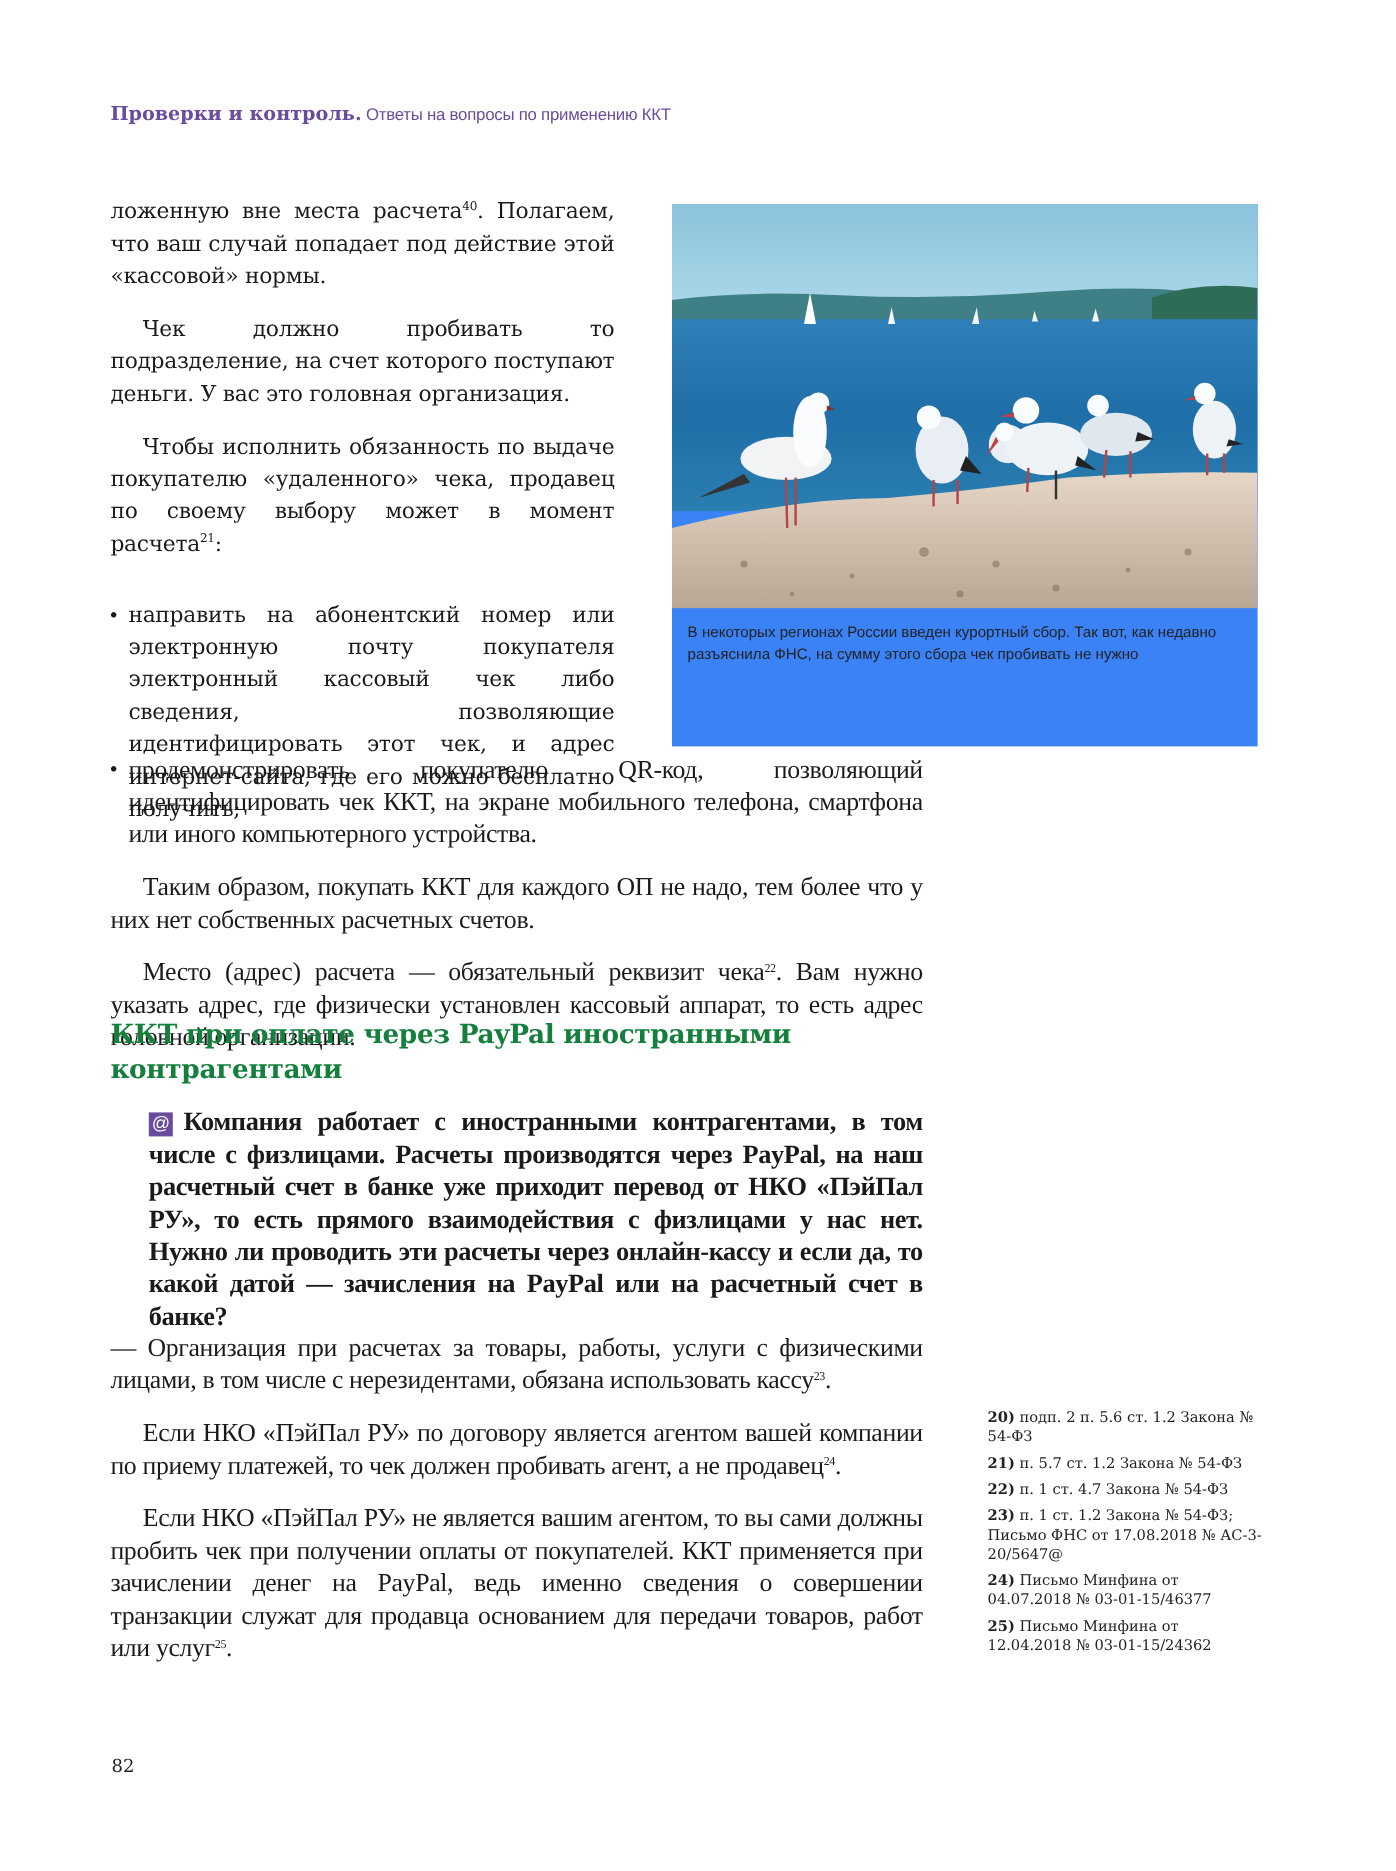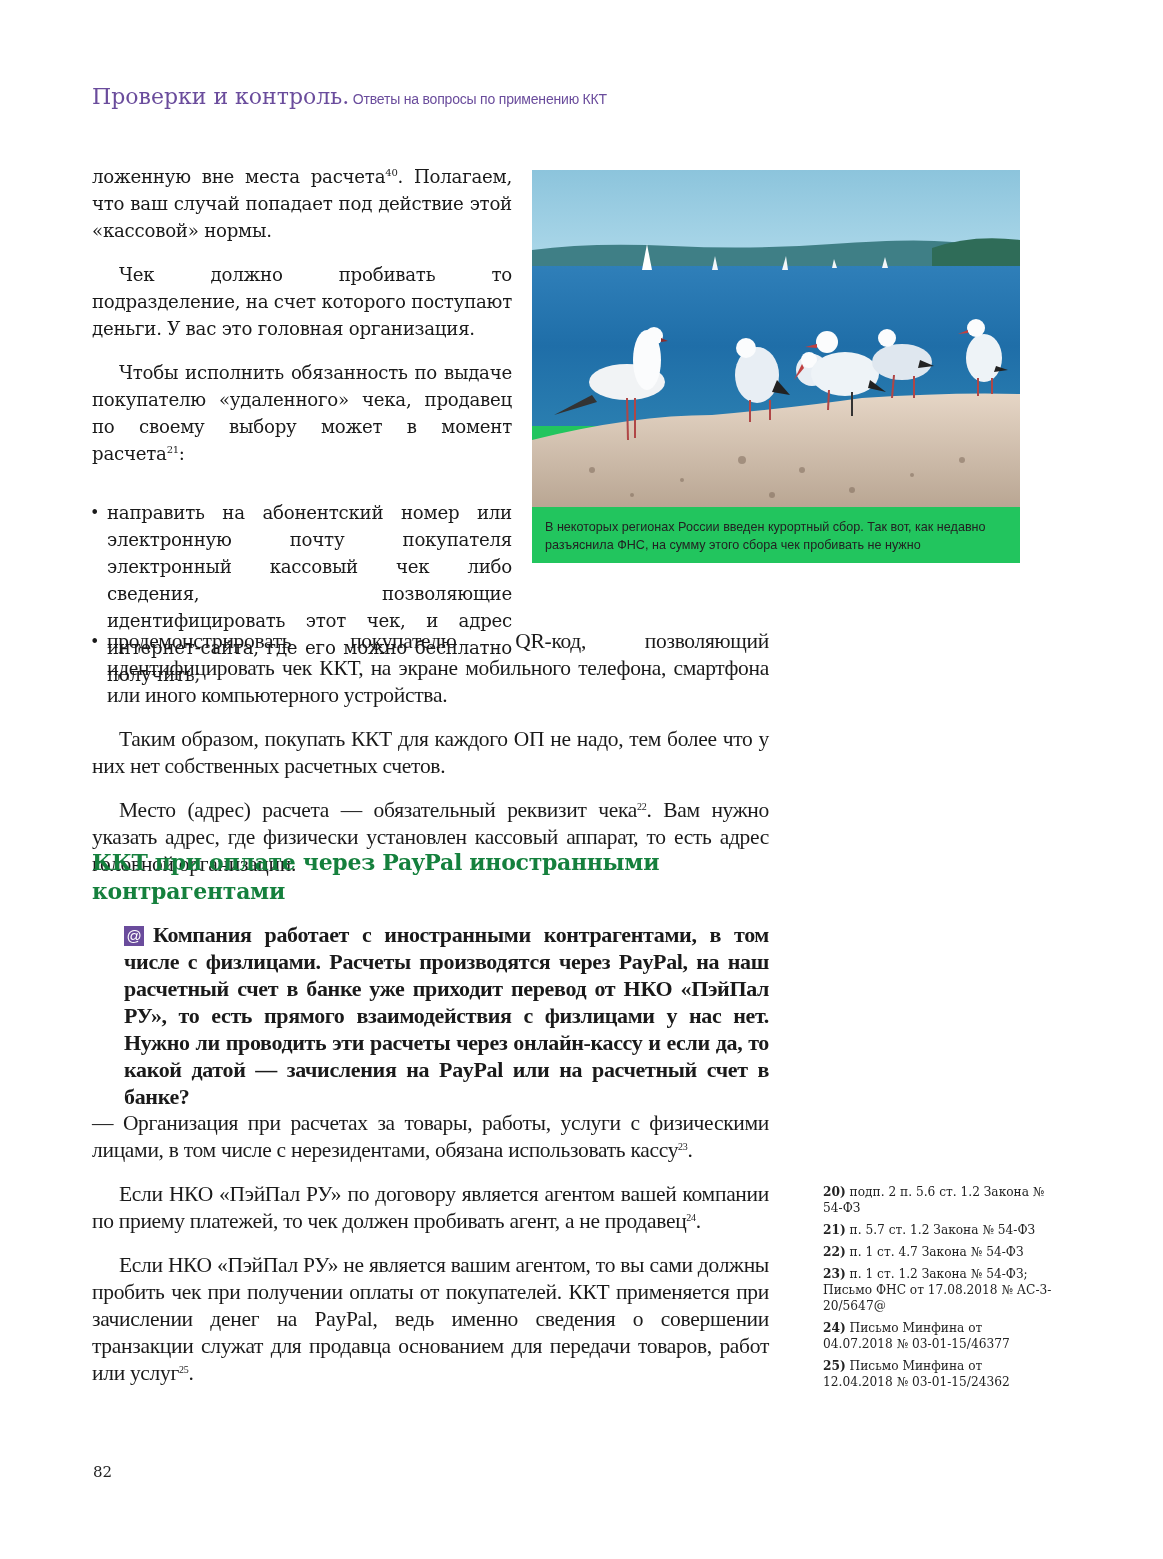"Проверки и контроль." .running-head .rh-bold { font-size: 22px -> 16px; font-weight: normal -> bold }
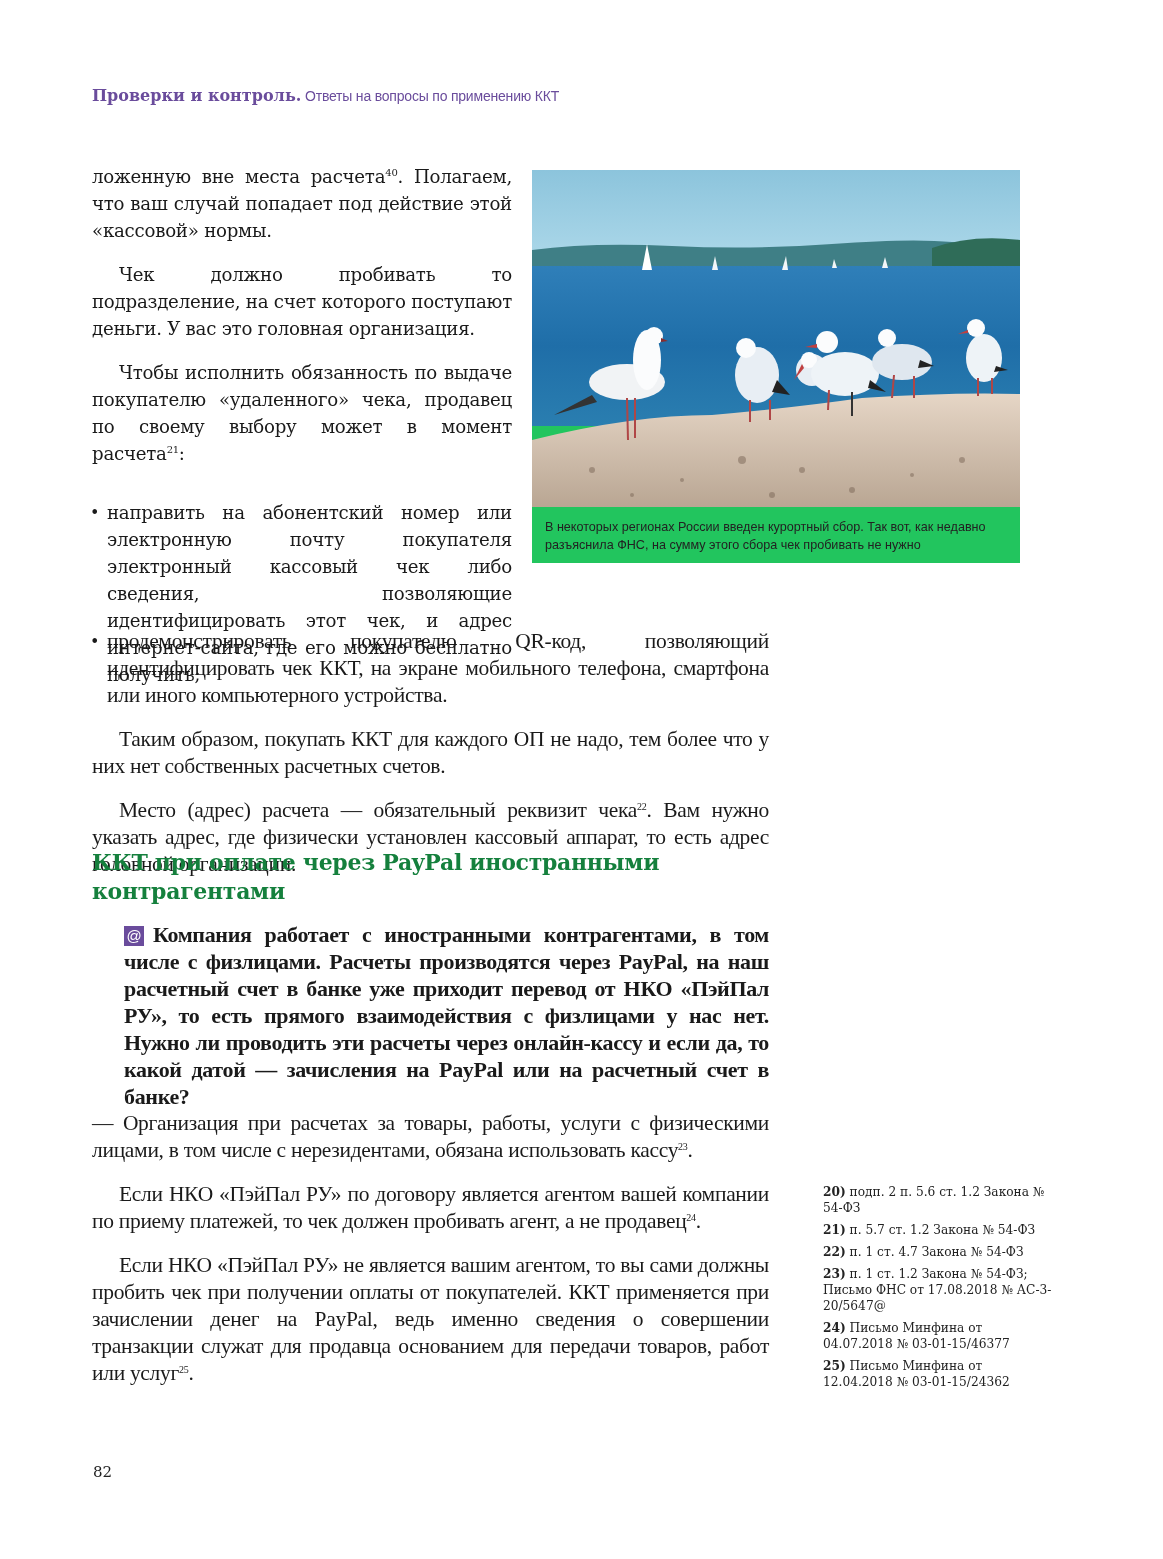"В некоторых регионах России введен" .photo-box { background: #22c55e -> #3b82f6; height: 393px -> 452px; left: 532px -> 560px }
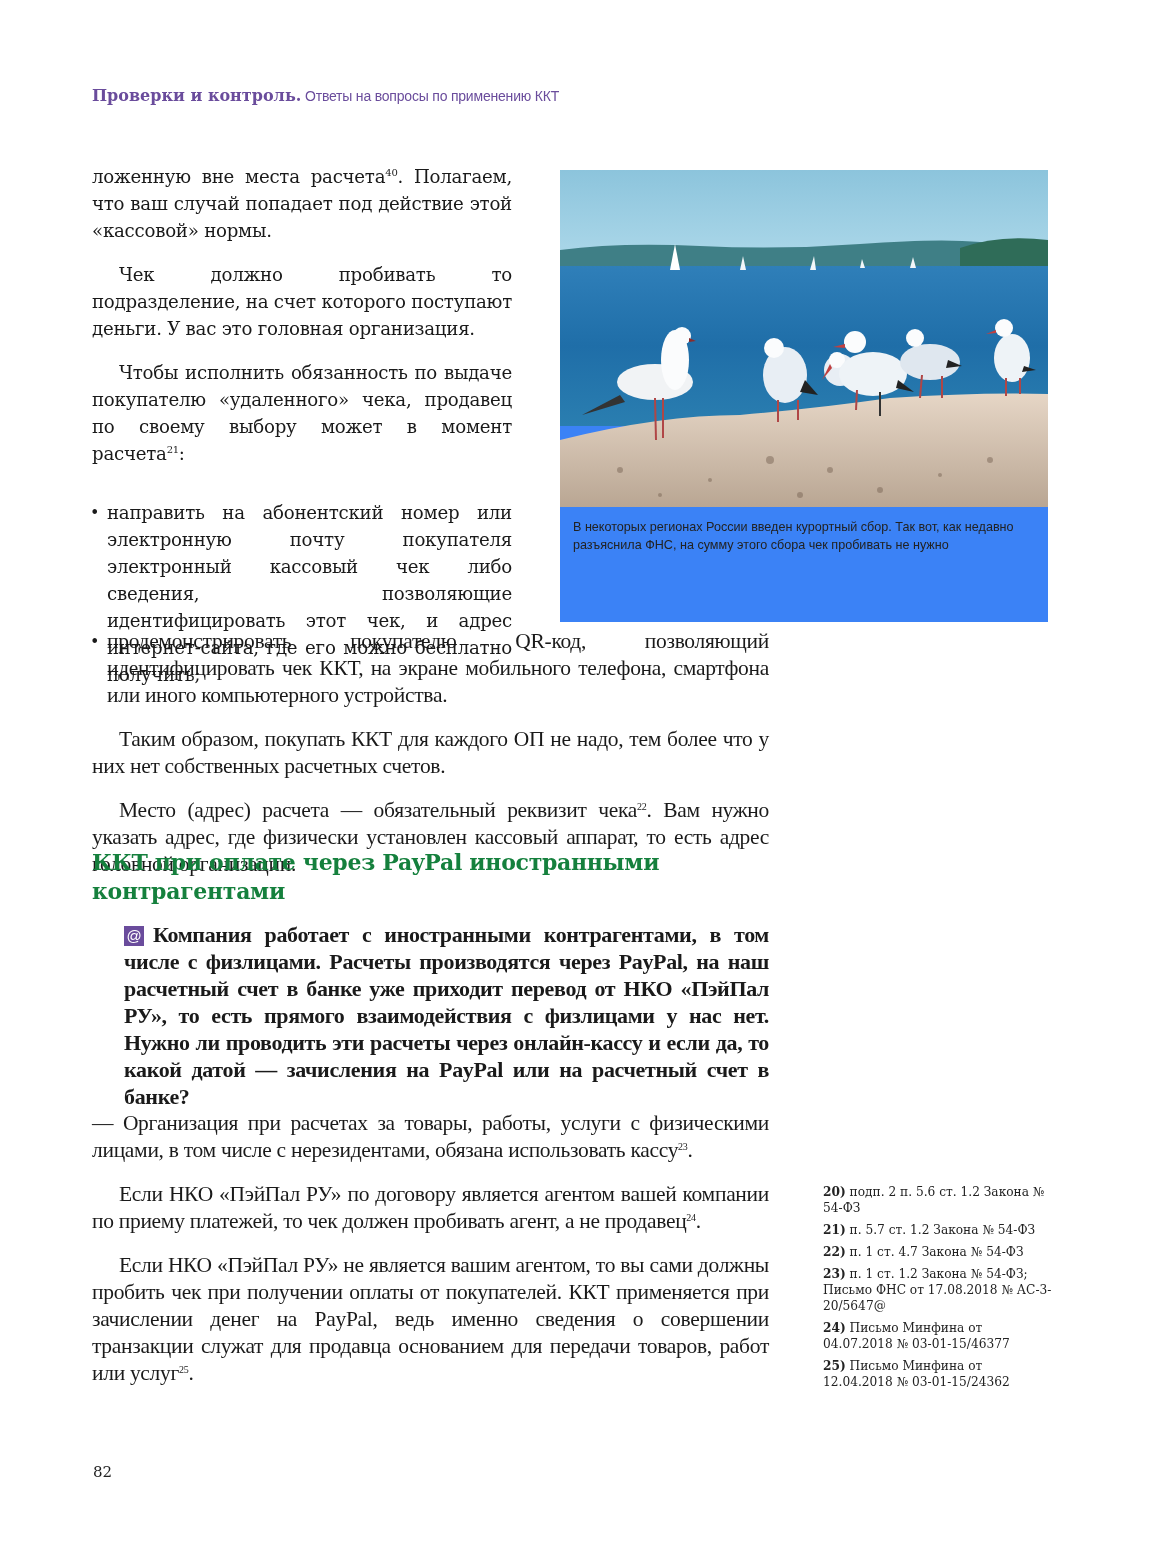"20) подп. 2 п. 5.6" .footnotes { margin-top: 11px -> none }
